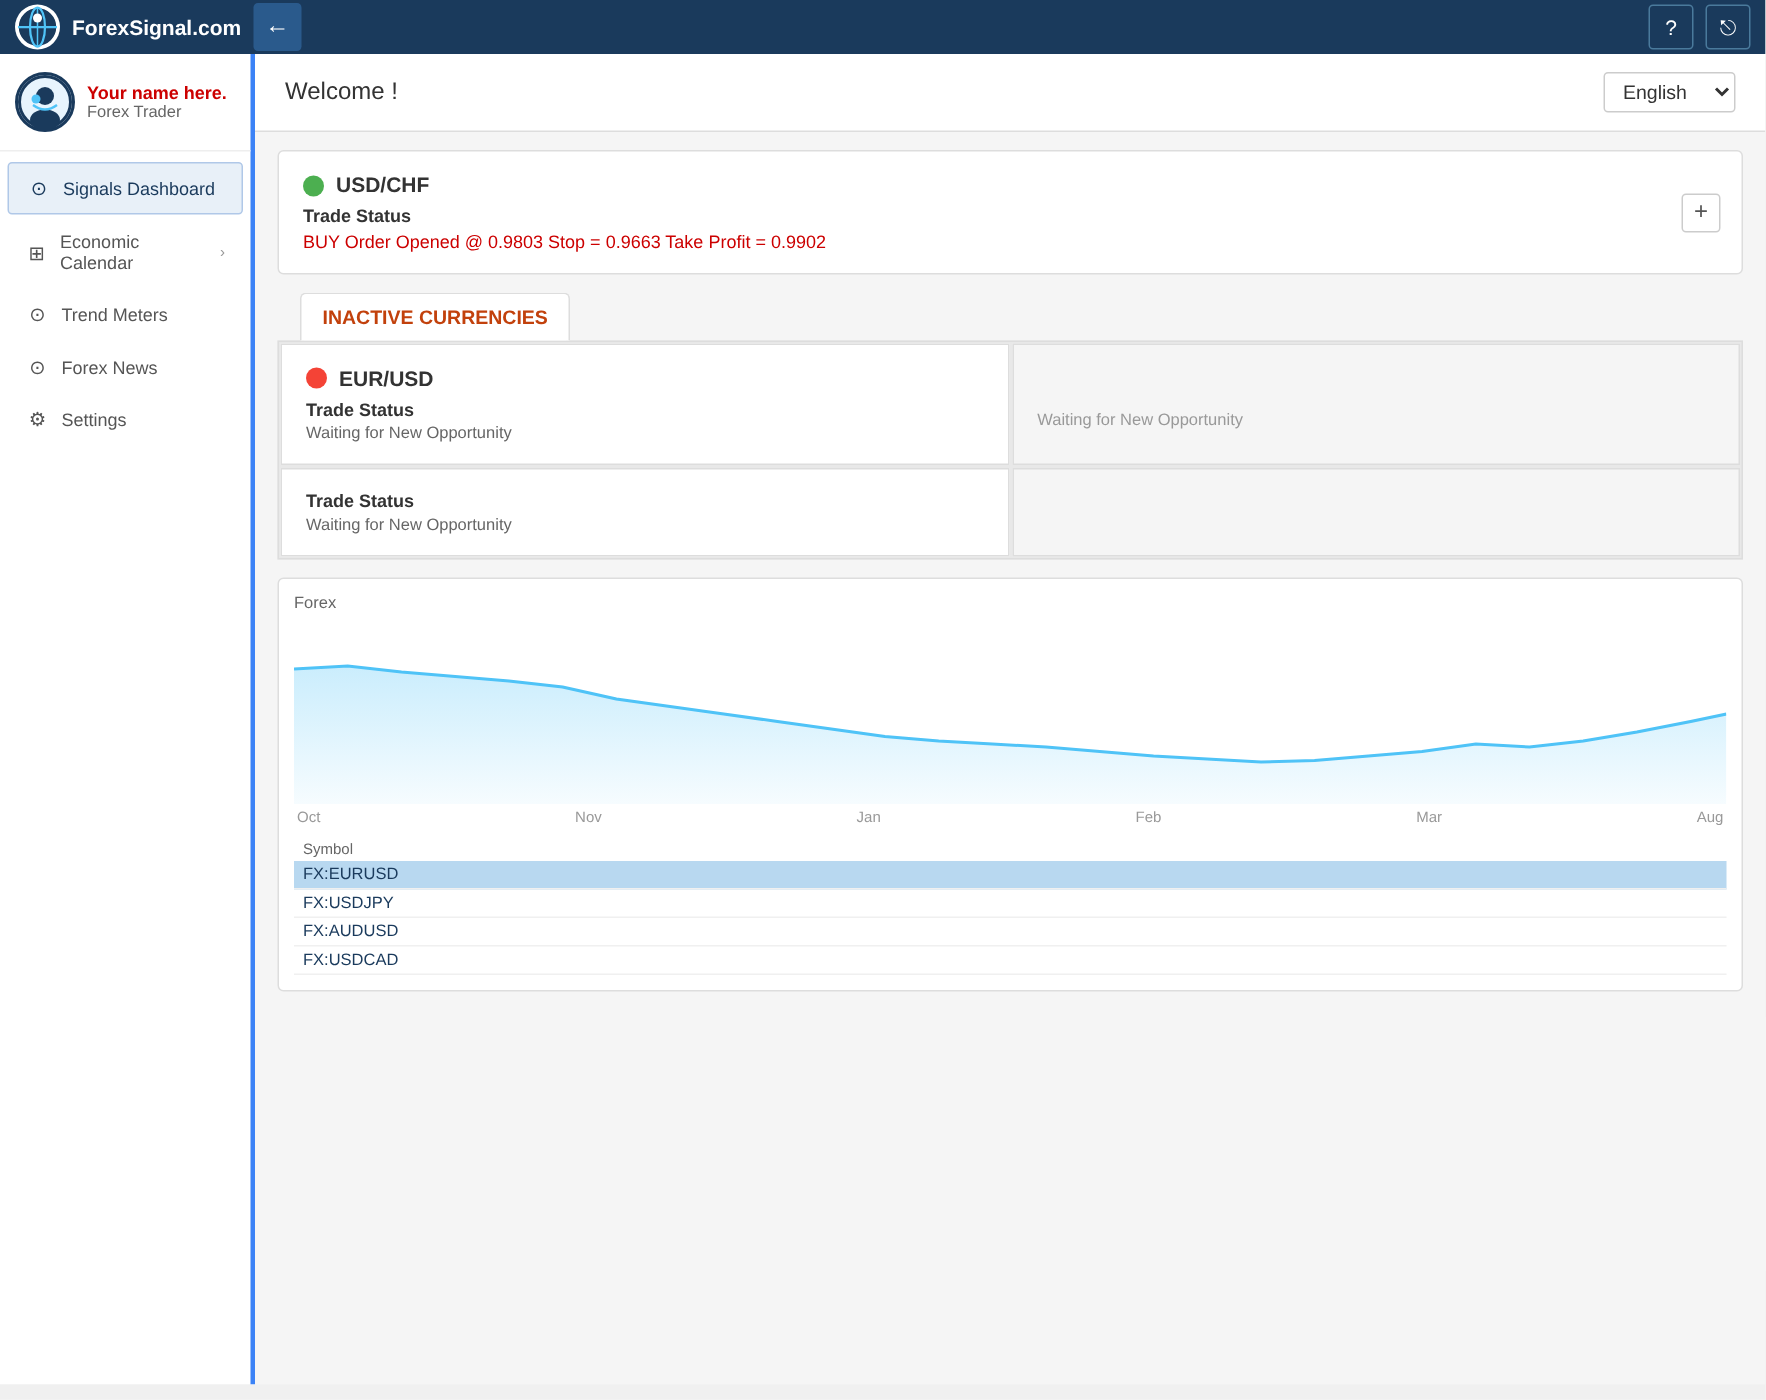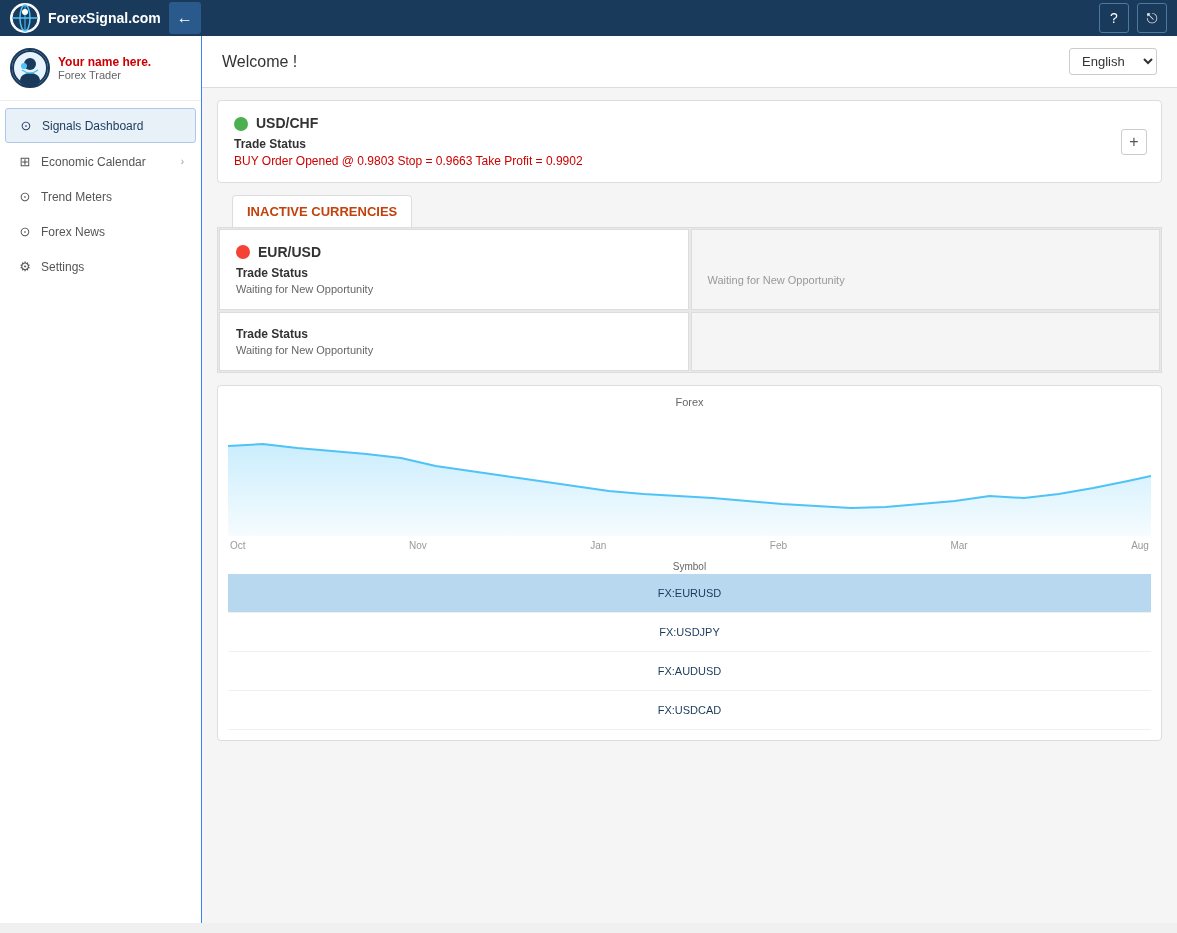"Your name here." .sidebar { border-right: 1px solid #3b82f6 -> 3px solid #3b82f6; width: 202px -> 170px }
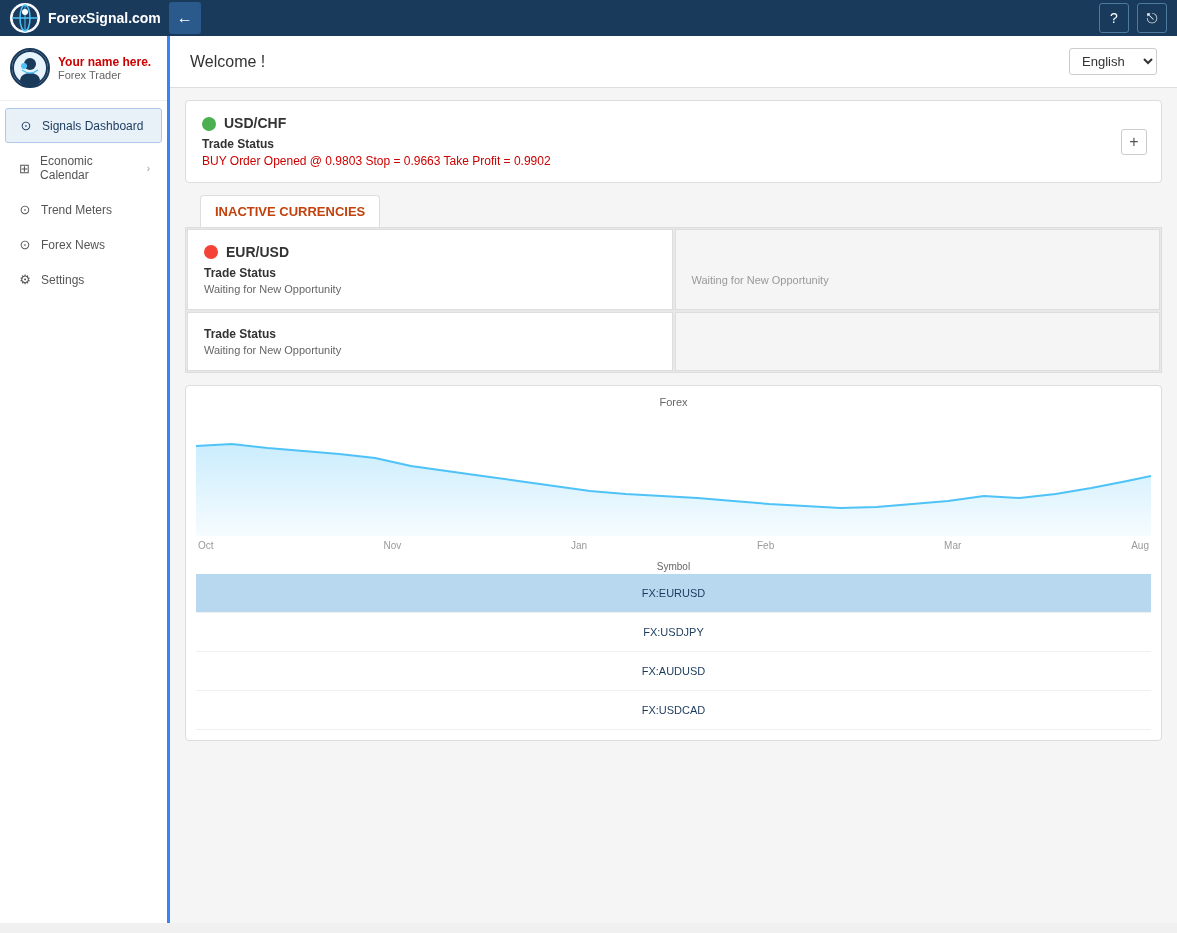"Forex" .chart-section { text-align: center -> none }
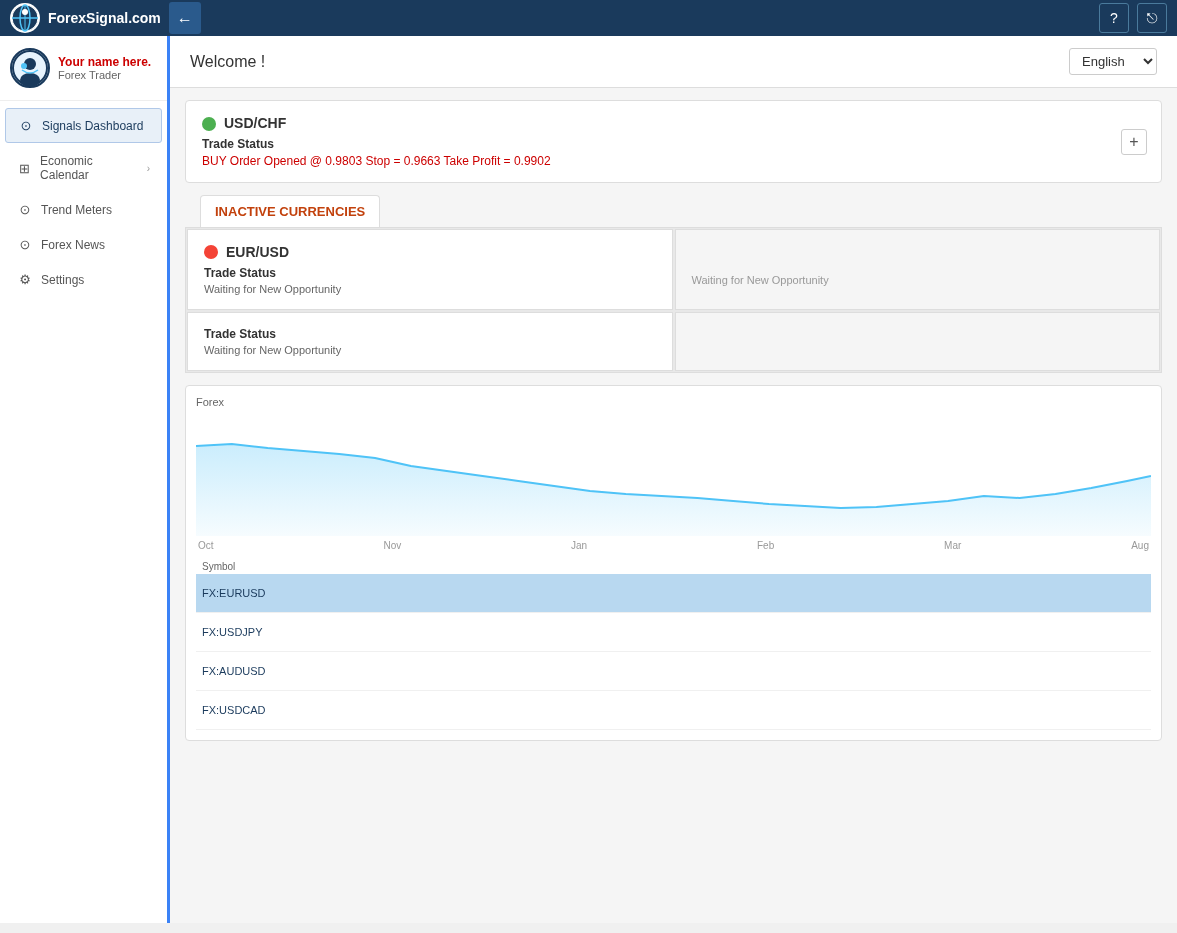"FX:EURUSD" .symbol-item { padding: 13px 6px -> 3px 6px }
